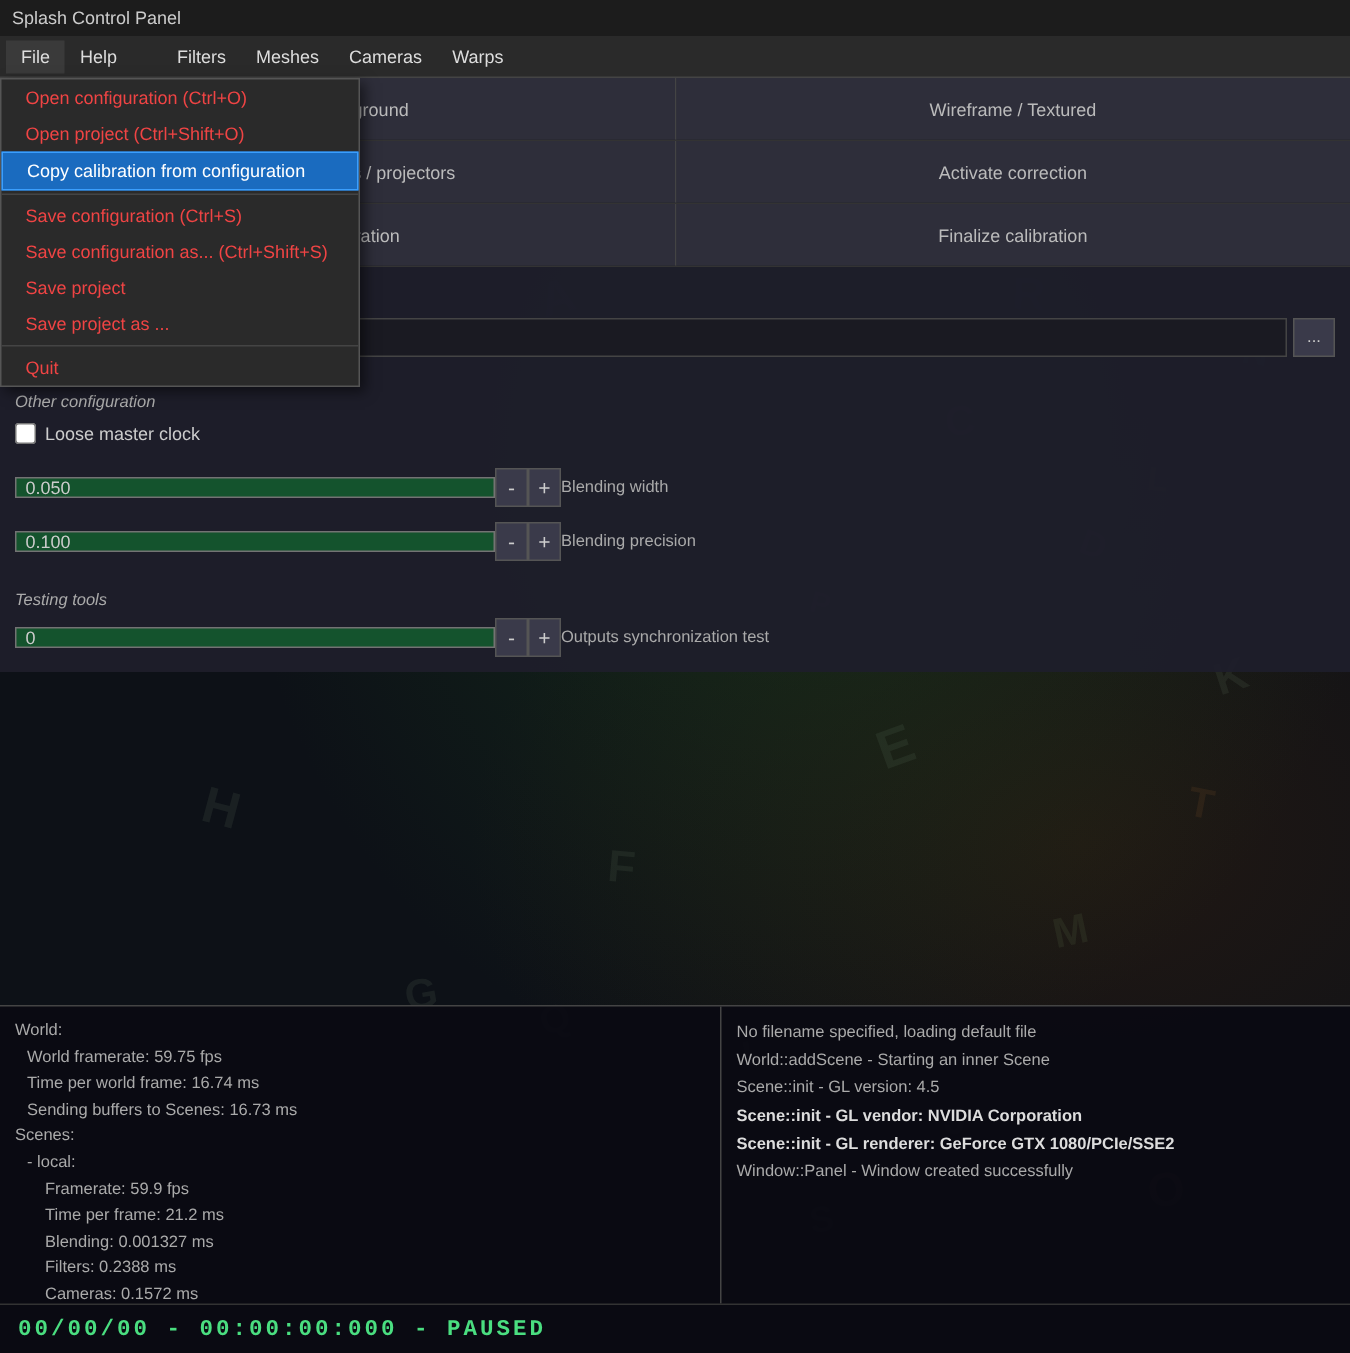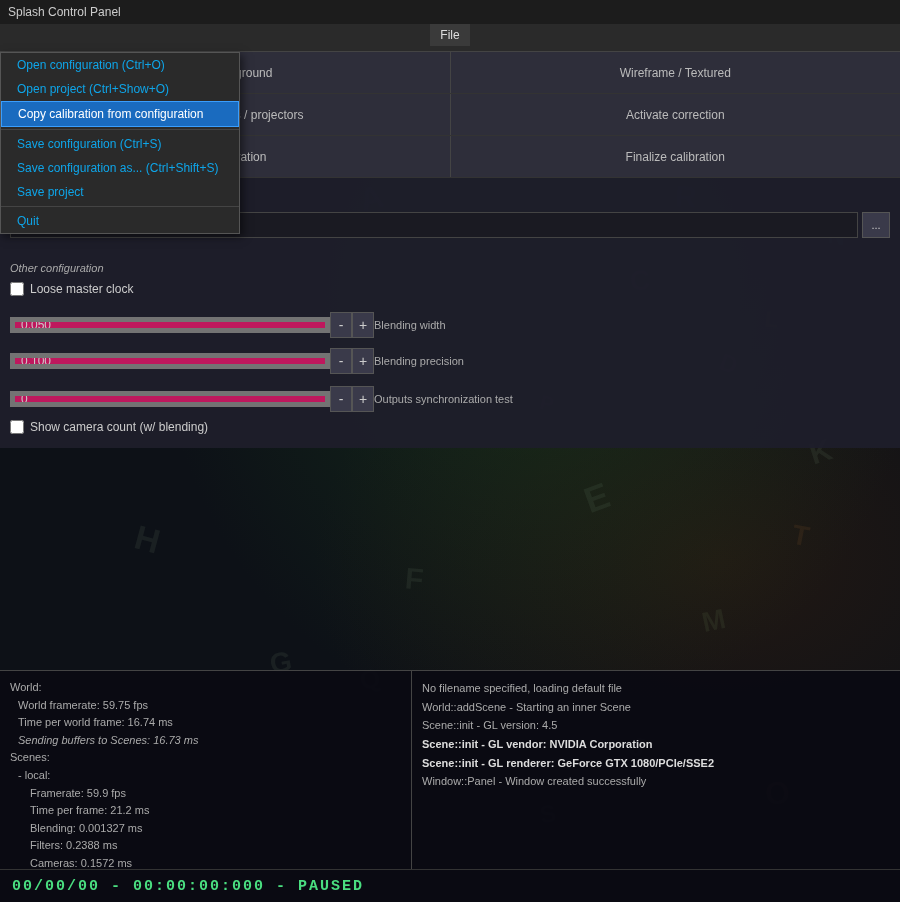"File" #menu-bar { flex-direction: column -> none }
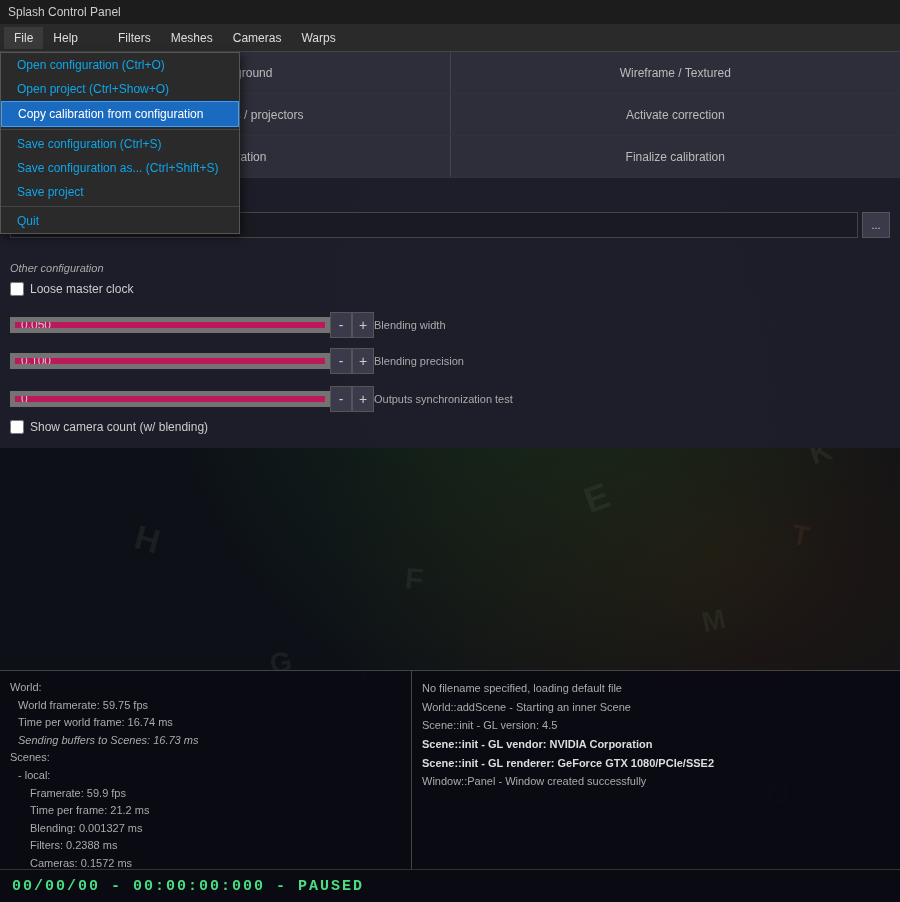"Open configuration (Ctrl+O)" .dropdown-item { color: #0ea5e9 -> #ef4444 }
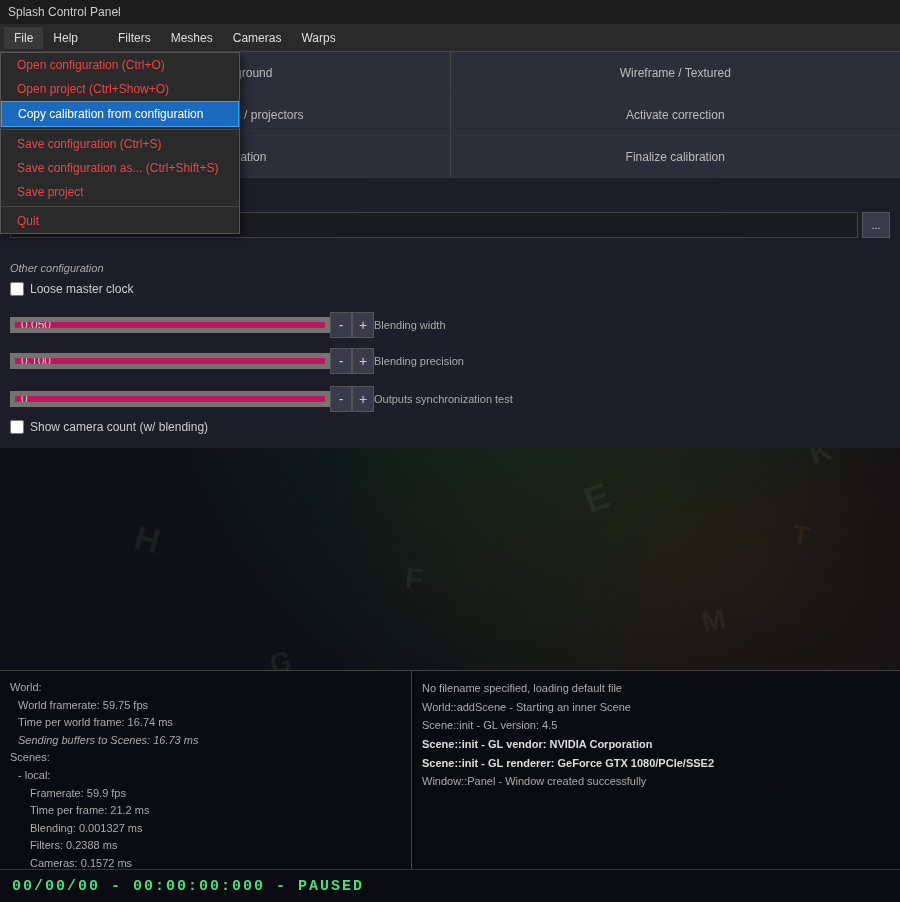"Open project (Ctrl+Show+O)" div.dropdown-item { text: Ctrl+Show+O -> Ctrl+Shift+O }
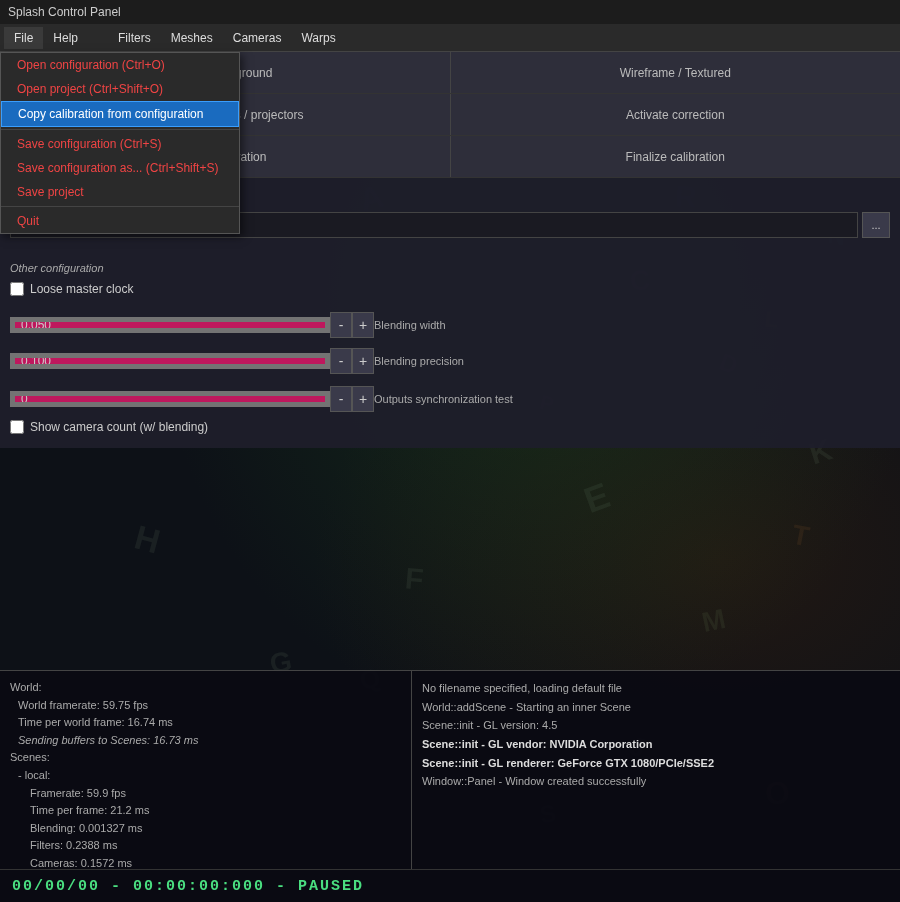"Save project as ..." div.dropdown-item { html: none -> <div>Save project as ...</div> }
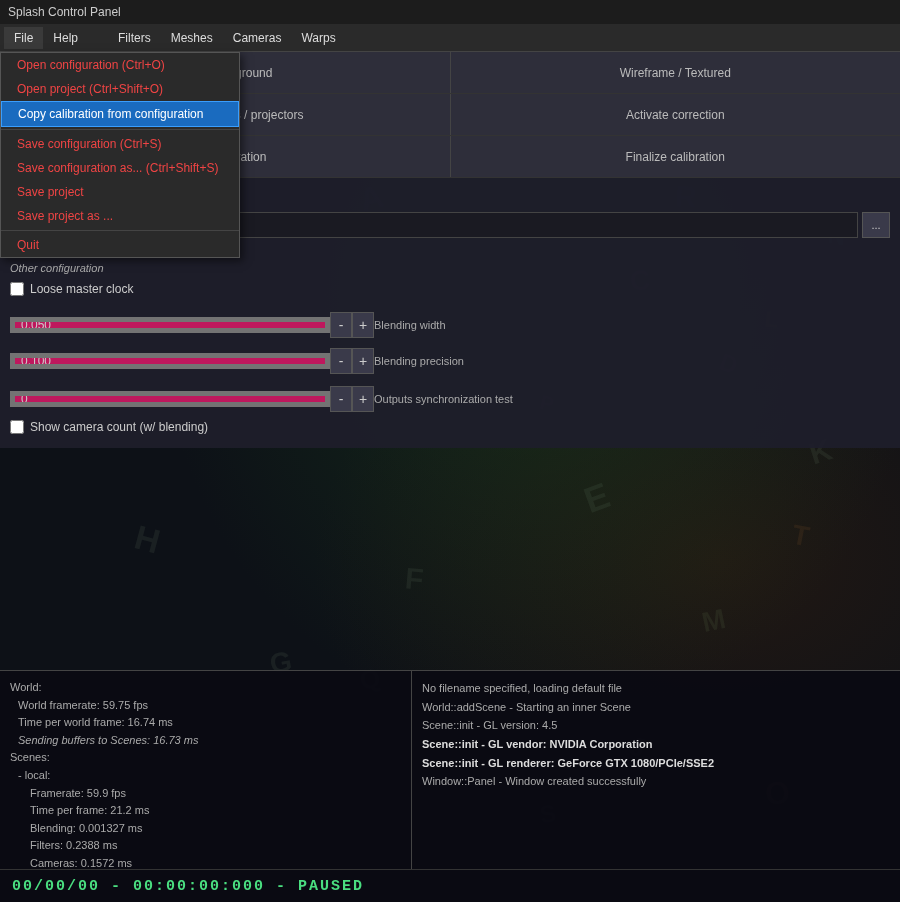"0.050" .numeric-input { background: #be185d -> #14532d; border: 5px solid #737373 -> 1px solid #737373 }
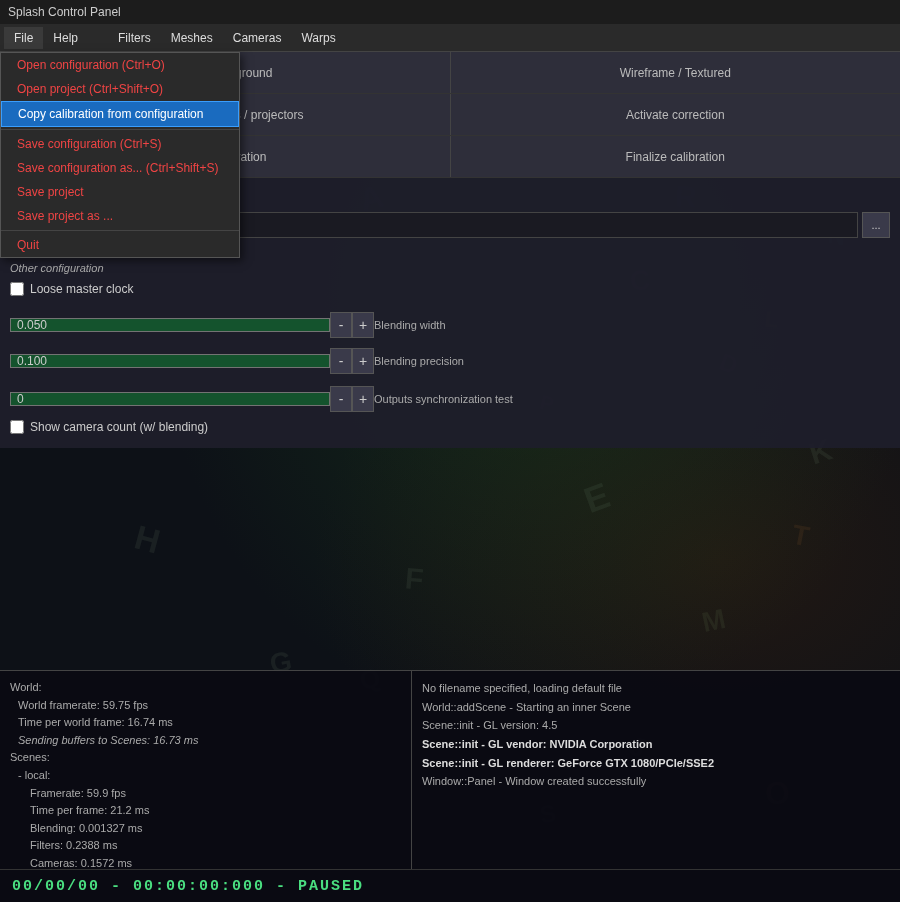"Testing tools" div.section-label { html: none -> <div>Testing tools</div> }
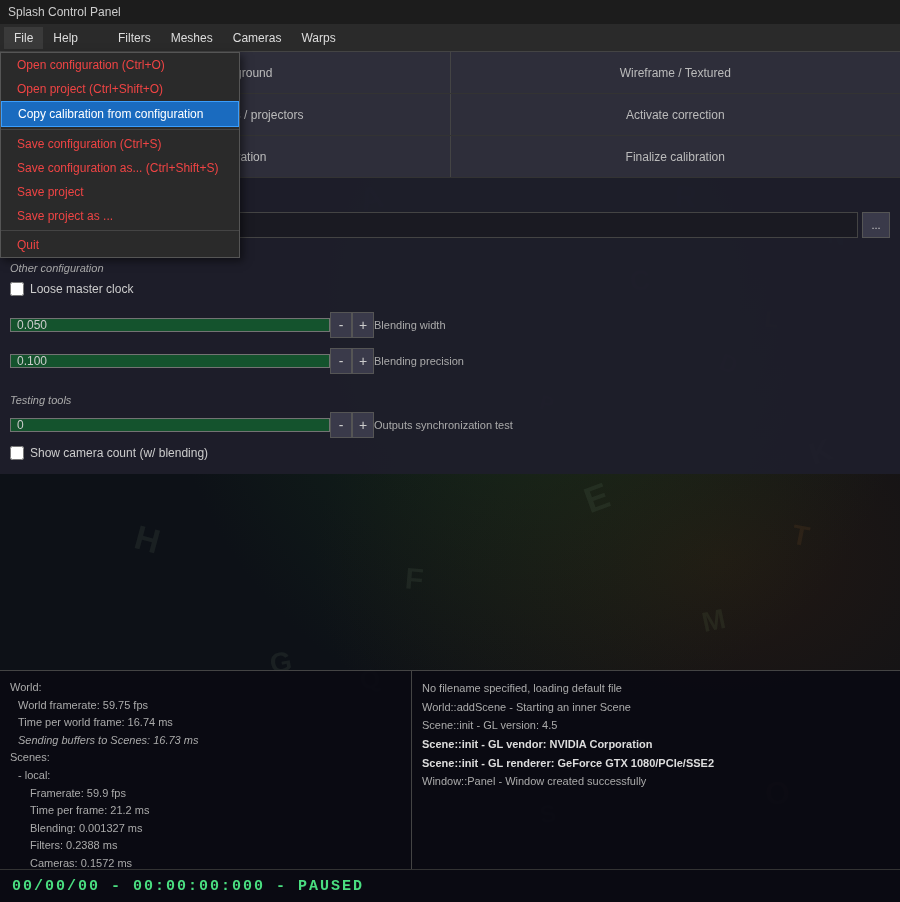"Show camera count (w/ blending)" div.checkbox-row { html: <div> <input> <span>Show camera count (w/ blending)</span> </div> -> none }
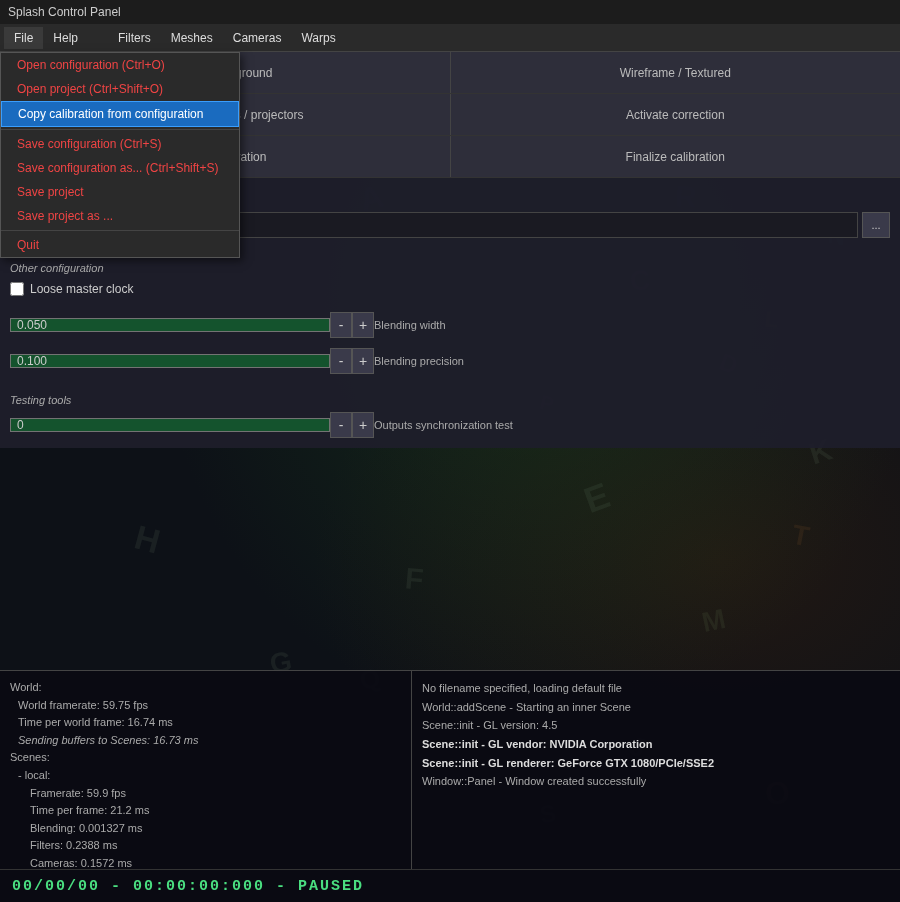"World:" #info-left { width: 412px -> 481px }
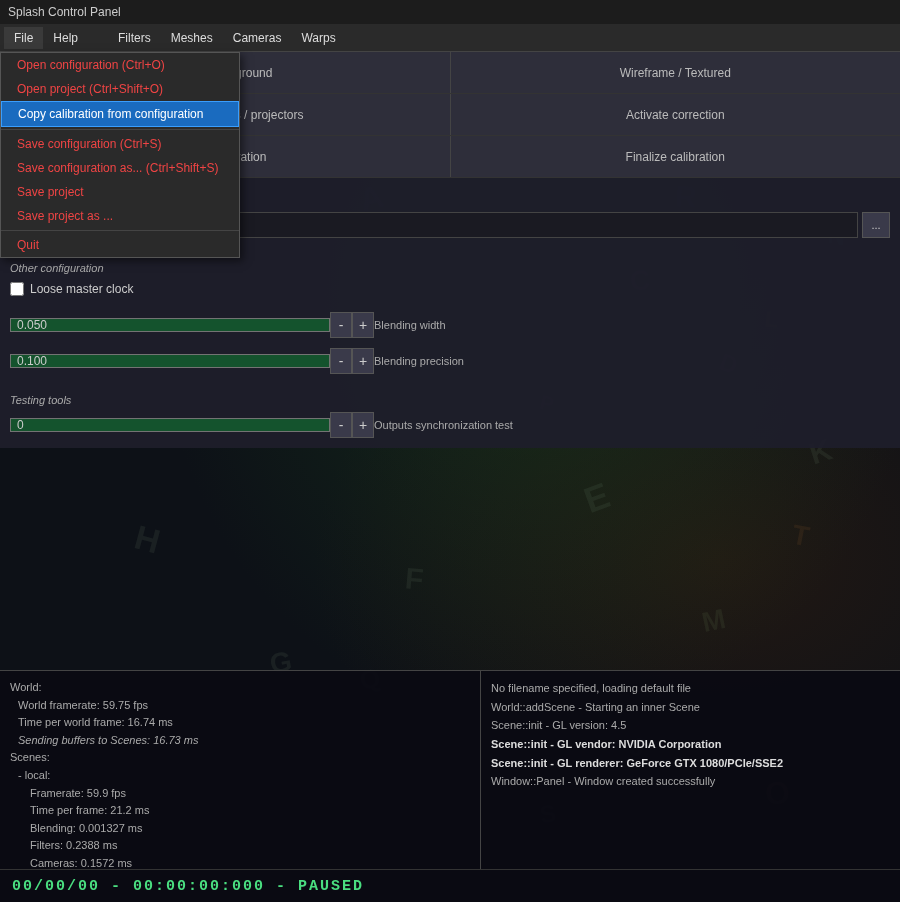"Sending buffers to Scenes: 16.73" div { font-style: italic -> none }
